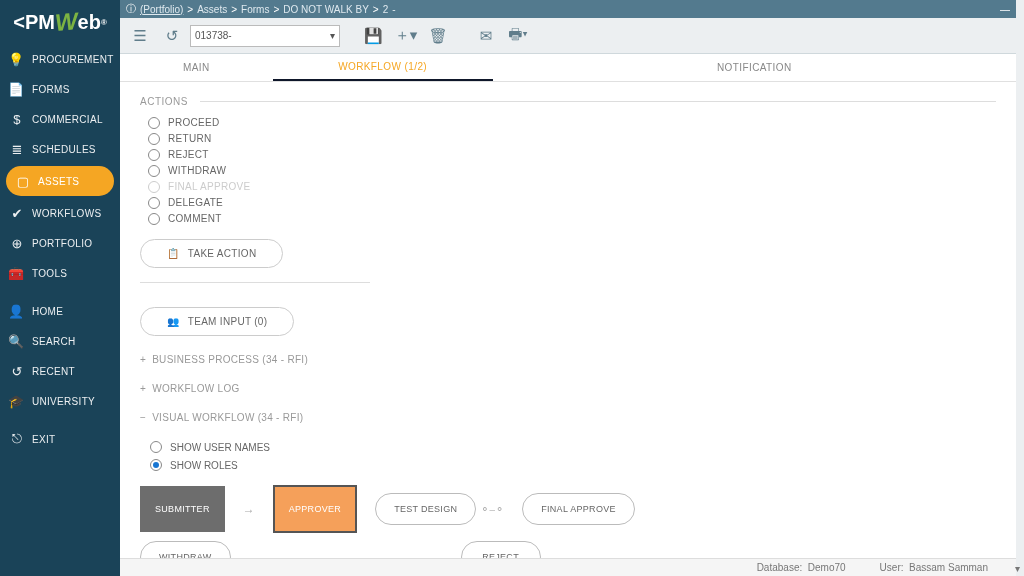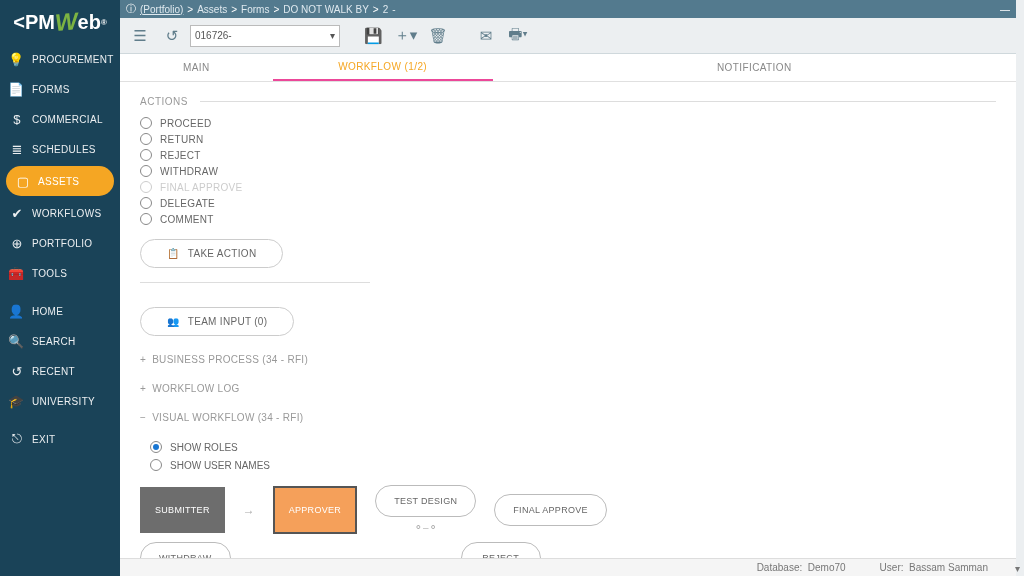"016726-" span { text: 016726- -> 013738- }
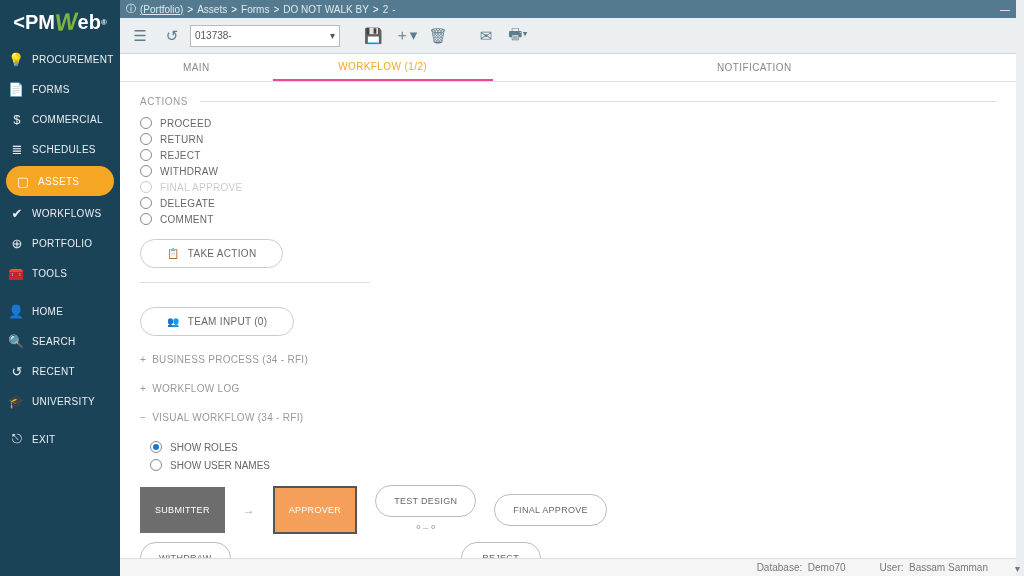"WORKFLOW (1/2)" .tab.wf-t { border-bottom: 2px solid #ec4899 -> 2px solid #0f172a }
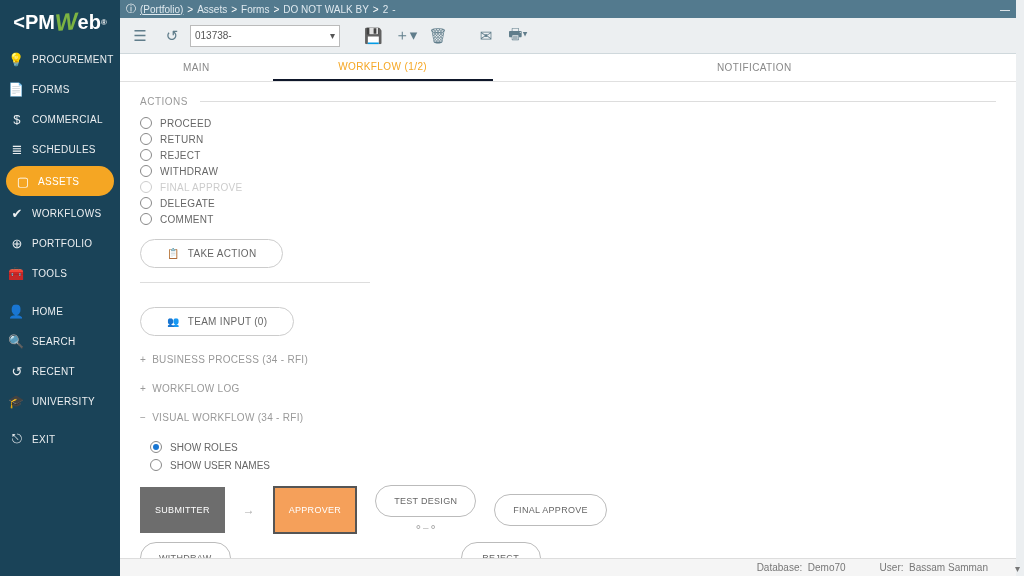"PROCEED" .radio-row { align-items: center -> flex-start; margin: 4px 0 -> 4px 8px }
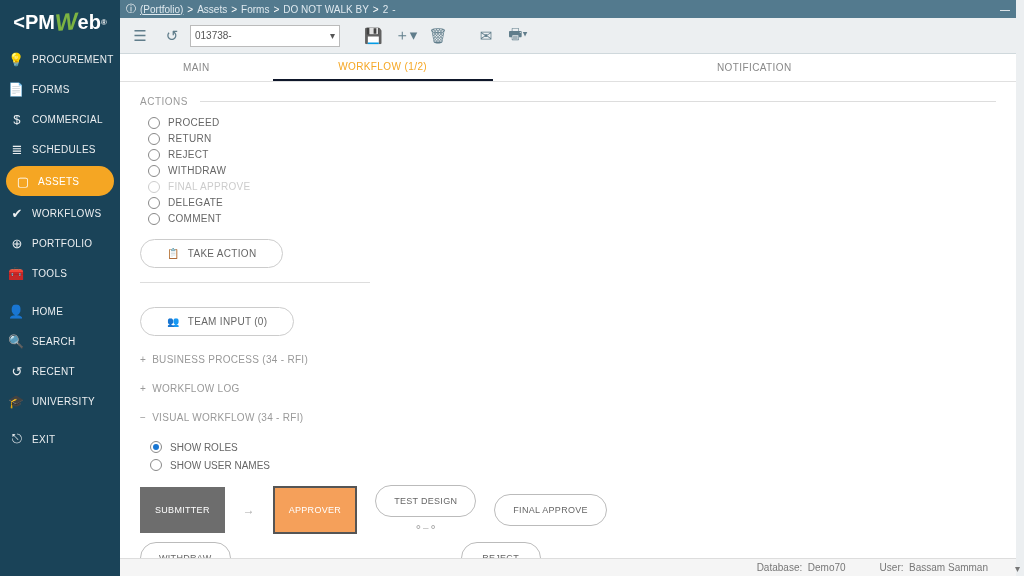"SHOW ROLES" div.vw-radio-row { order: before "SHOW USER NAMES" -> after "SHOW USER NAMES" }
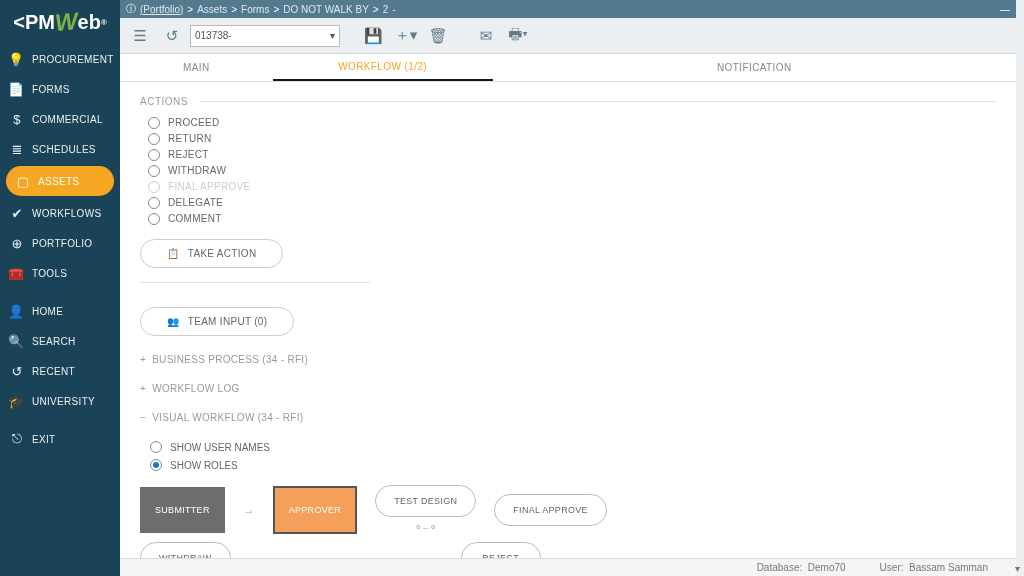"TEST DESIGN" .wf-col { flex-direction: column -> none }
